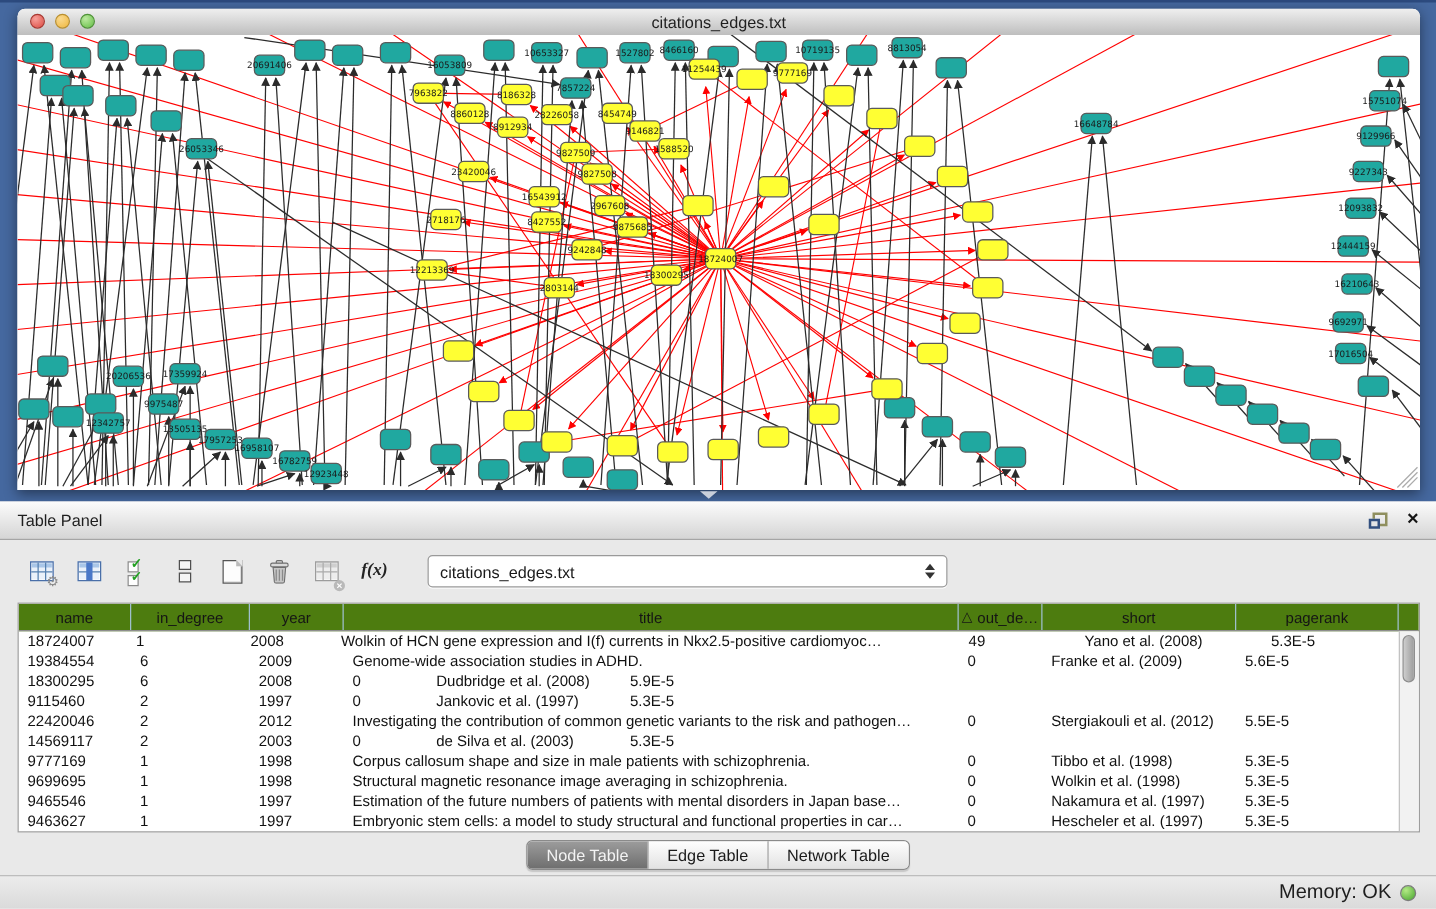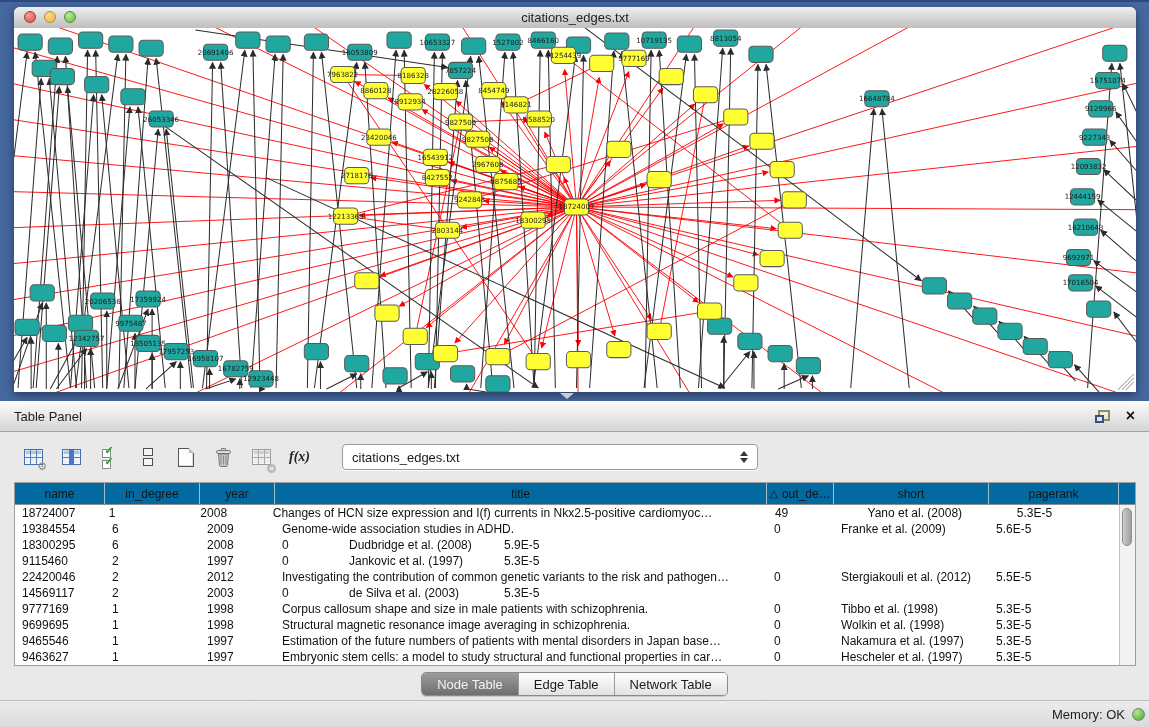"name" .thead { background: #0369a1 -> #4d7c0f }
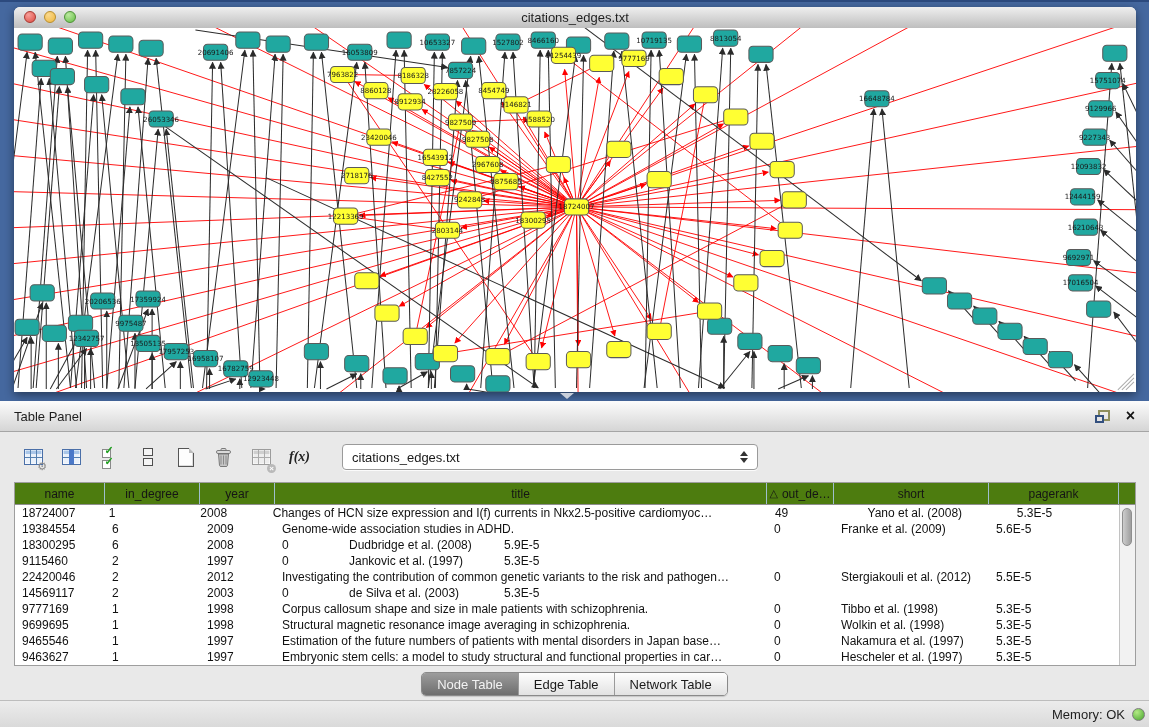"Changes of HCN size expression" div.td { text: Changes of HCN size -> Wolkin of HCN gene }
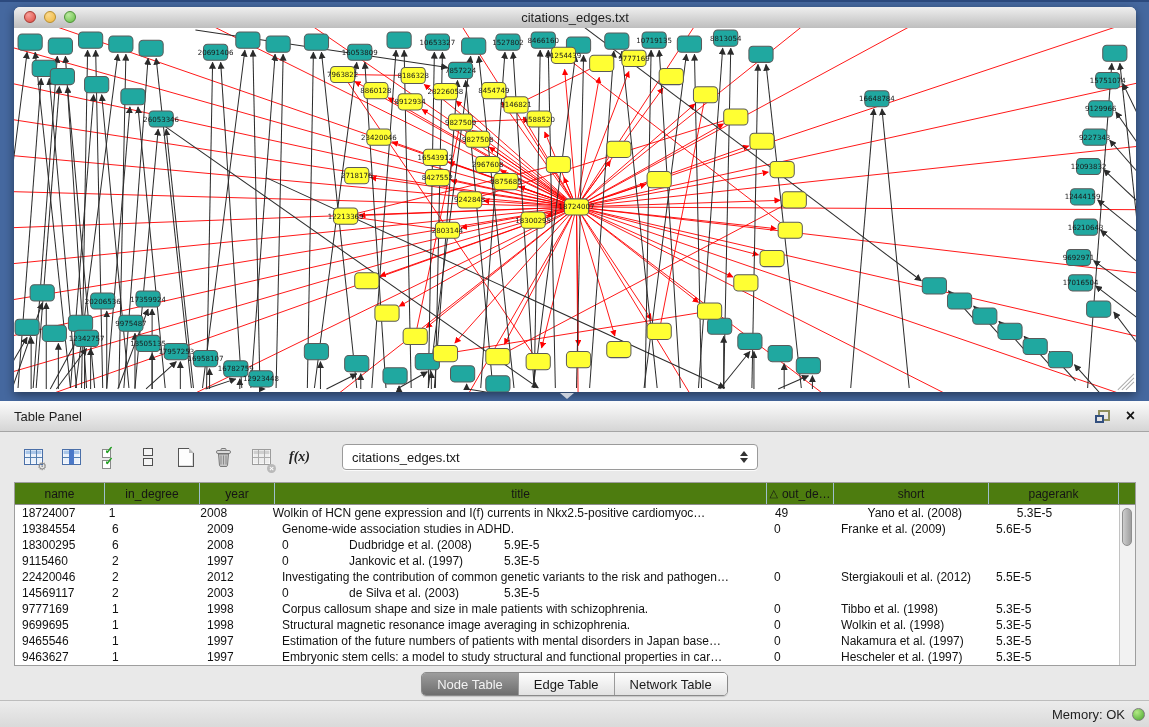"Memory: OK" .status-bar { font-size: 13px -> 16px; padding-right: 4px -> 16px }
